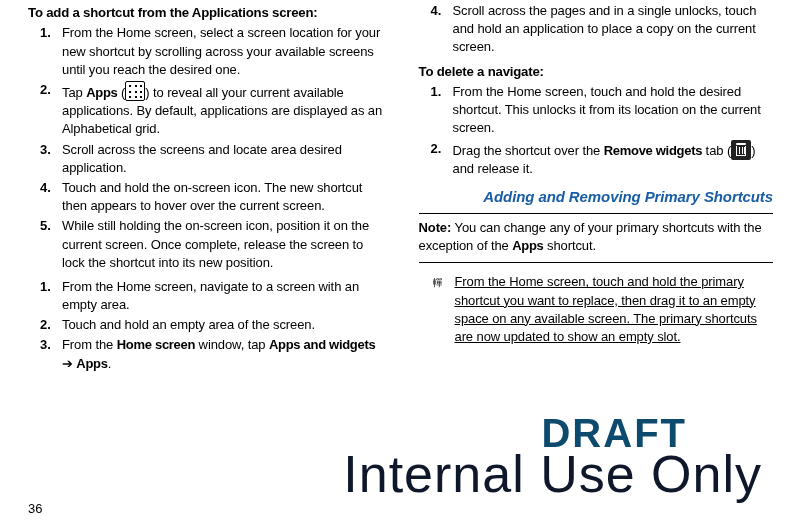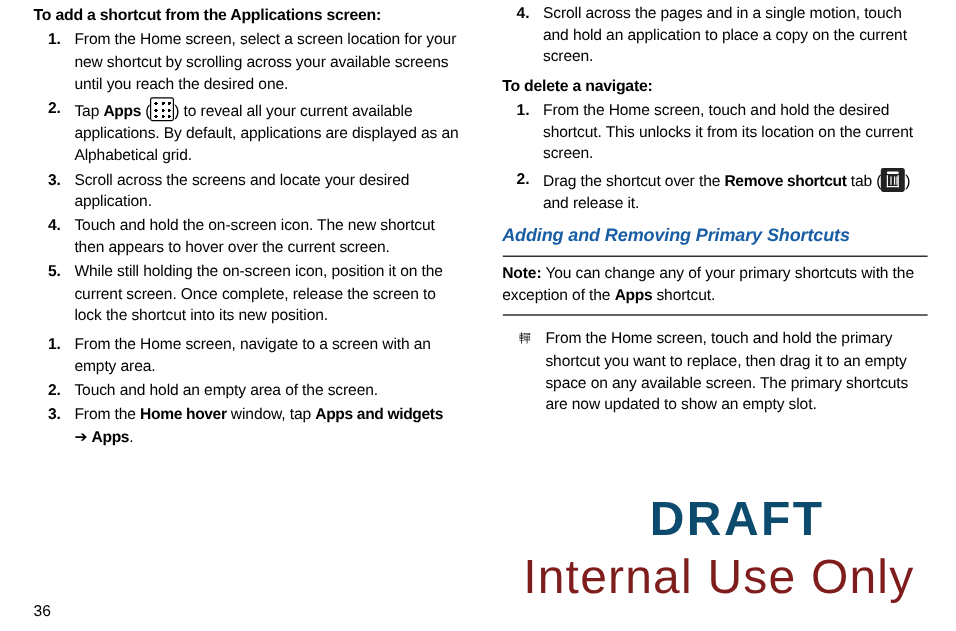"Scroll across the pages and" span.t { text: motion -> unlocks }
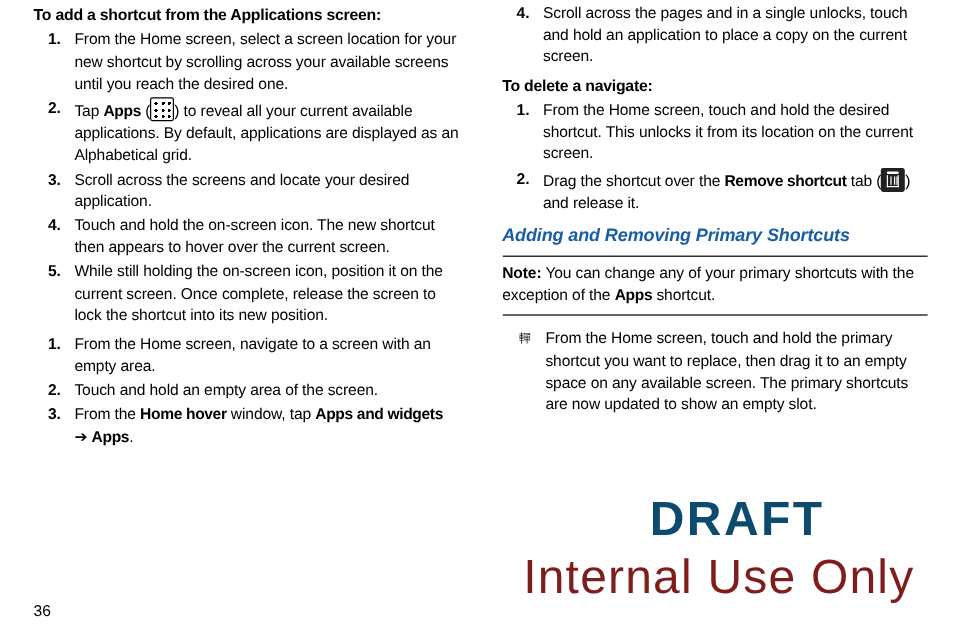"Scroll across the screens and" span.t { text: your -> area }
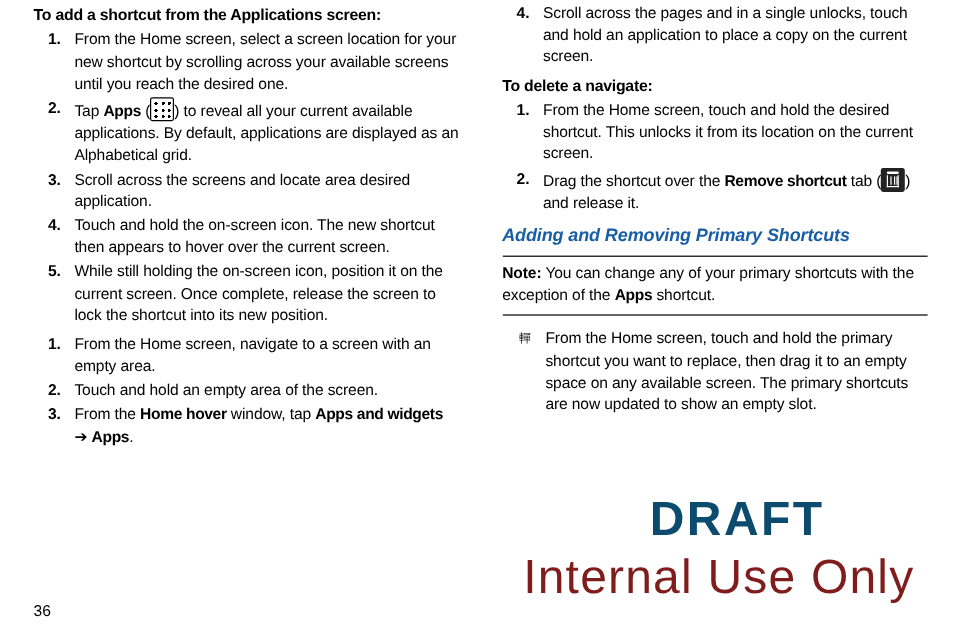"Remove shortcut" b { text: shortcut -> widgets }
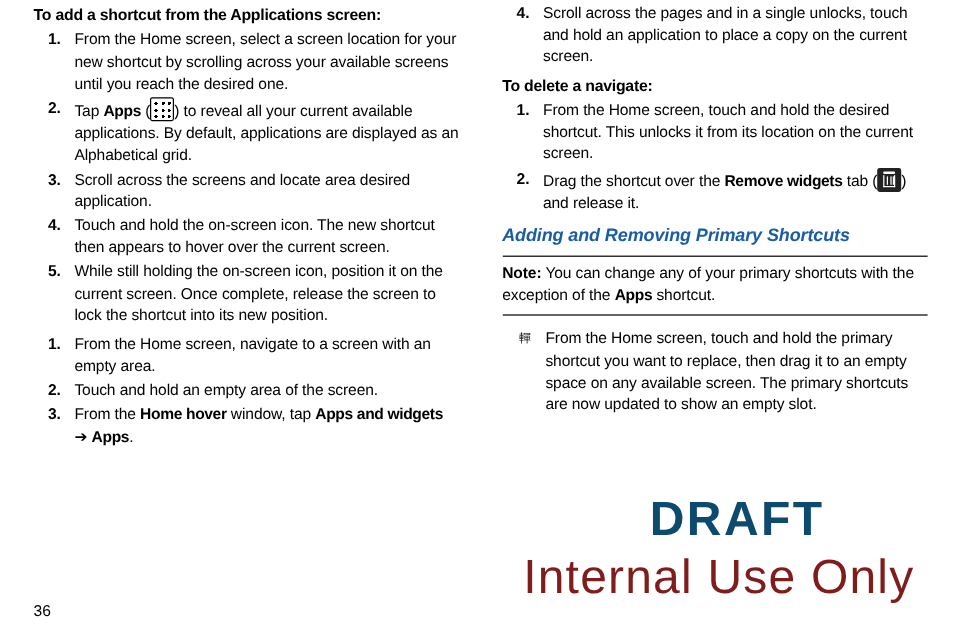"Adding and Removing Primary Shortcuts" .subheading { text-align: none -> right }
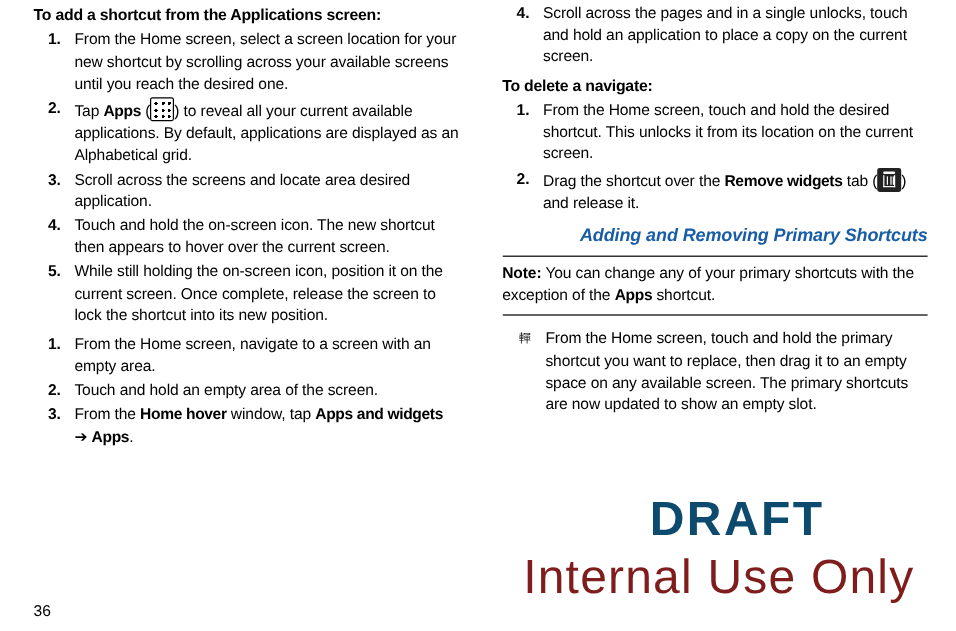"From the Home screen, touch and hold the primary" ul.bul .t { text-decoration: none -> underline }
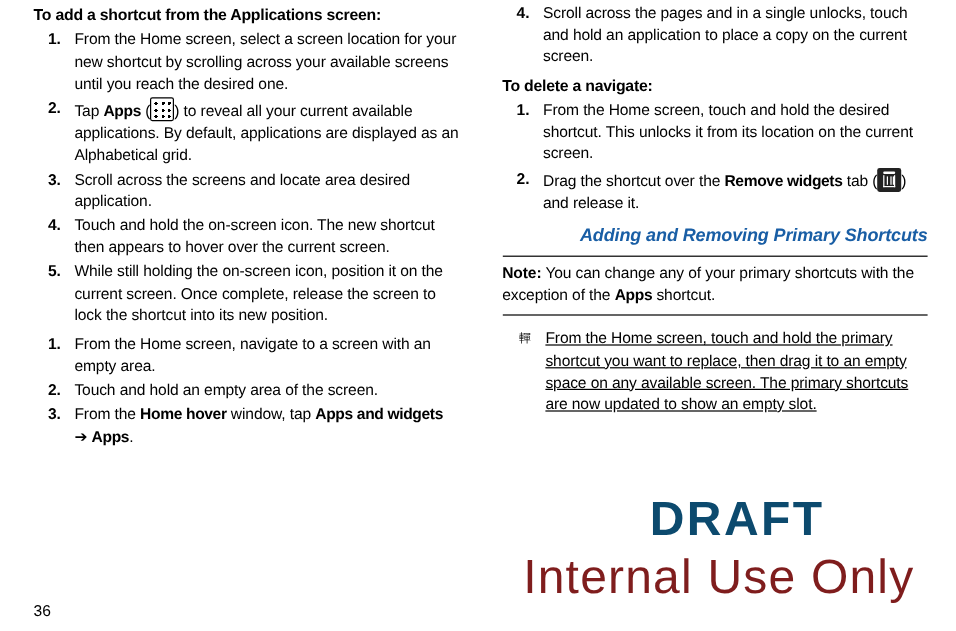"Home hover" b { text: hover -> screen }
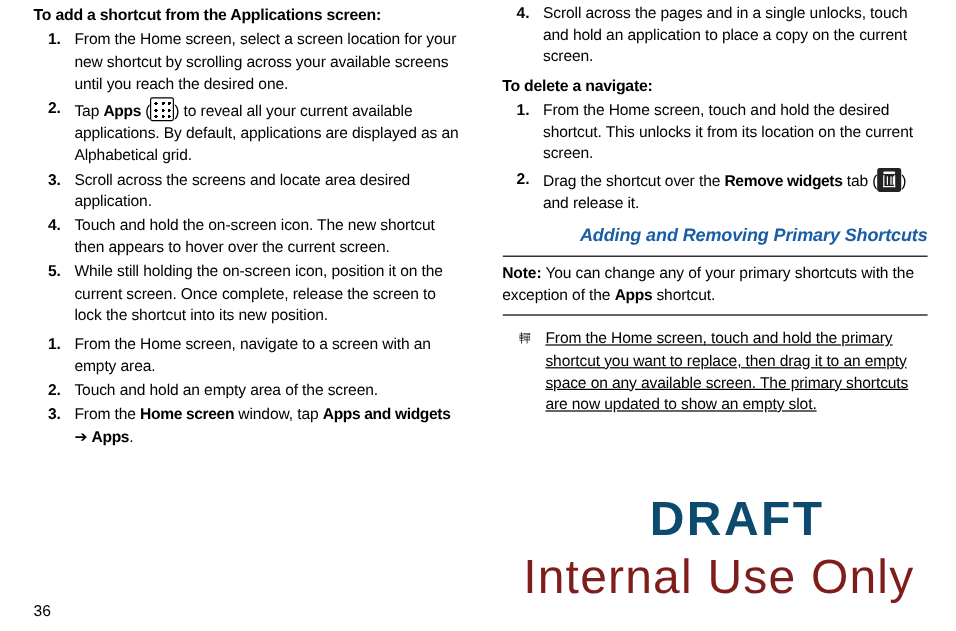"Internal Use Only" .internal { color: #7f1d1d -> #0f172a; font-size: 40px -> 52px }
